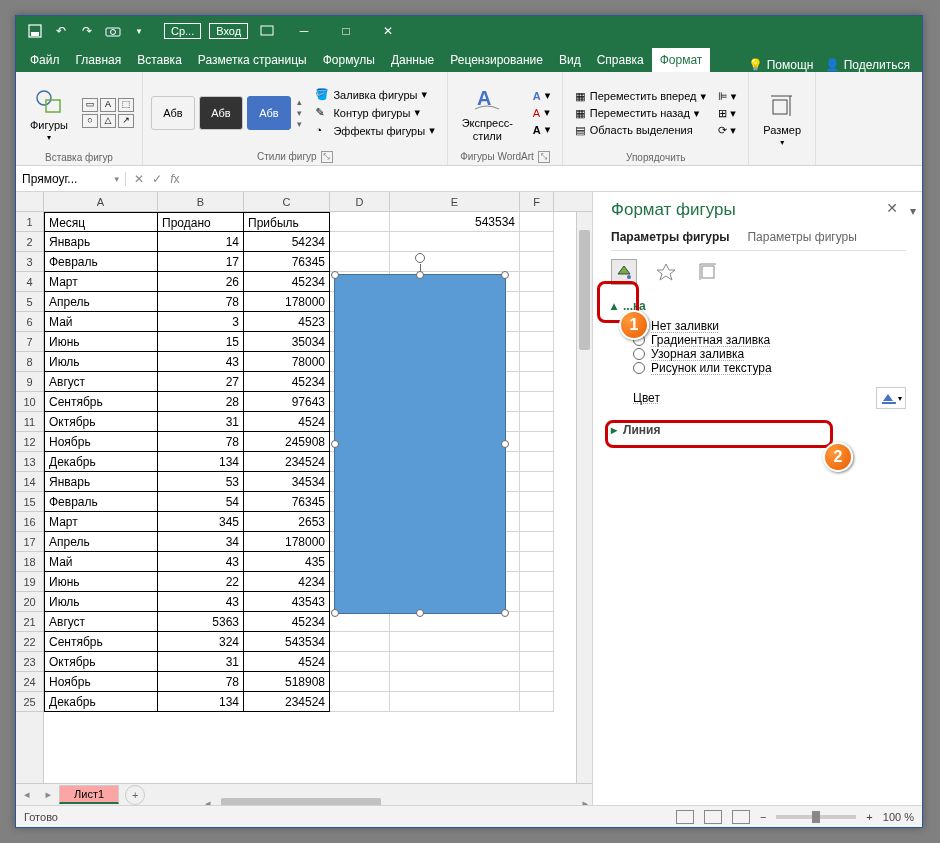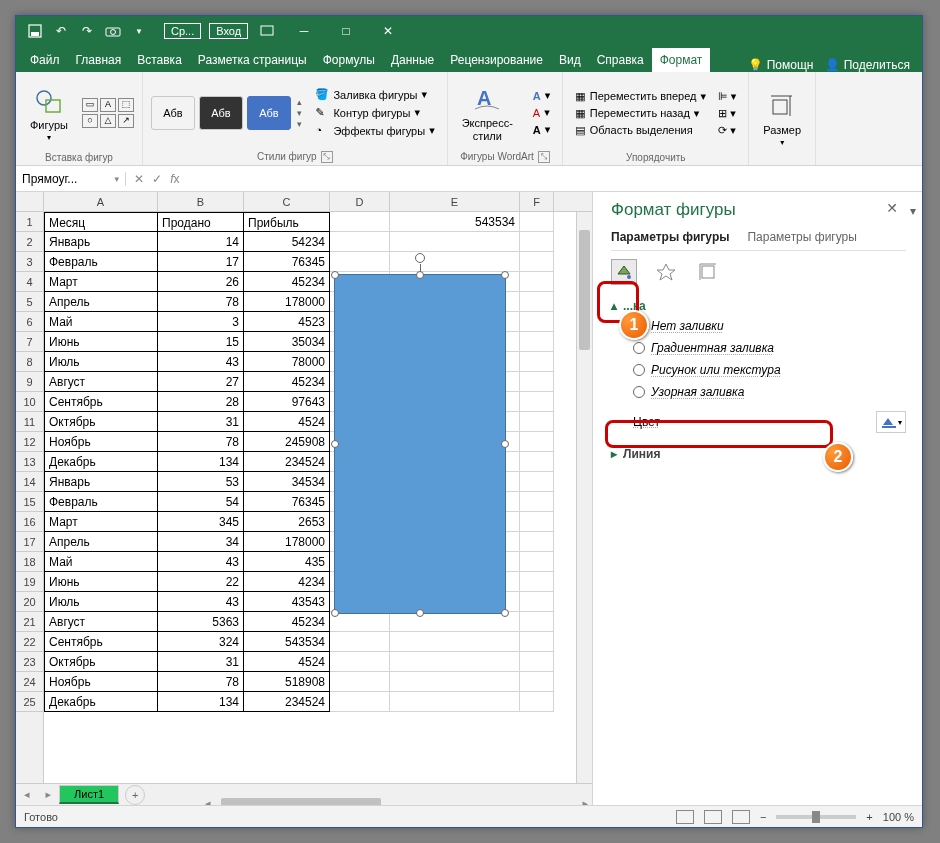"Нет заливки" .fill-options { font-style: italic -> none; gap: 8px -> none }
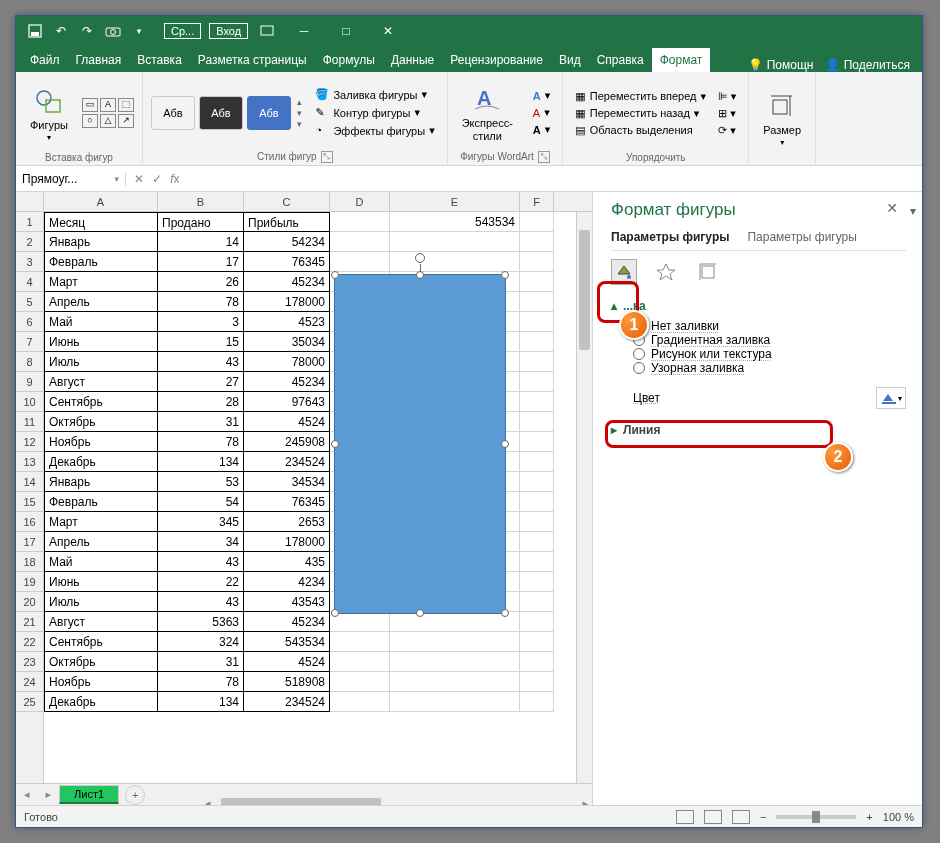"Рисунок или текстура" div.radio-row { order: before "Узорная заливка" -> after "Узорная заливка" }
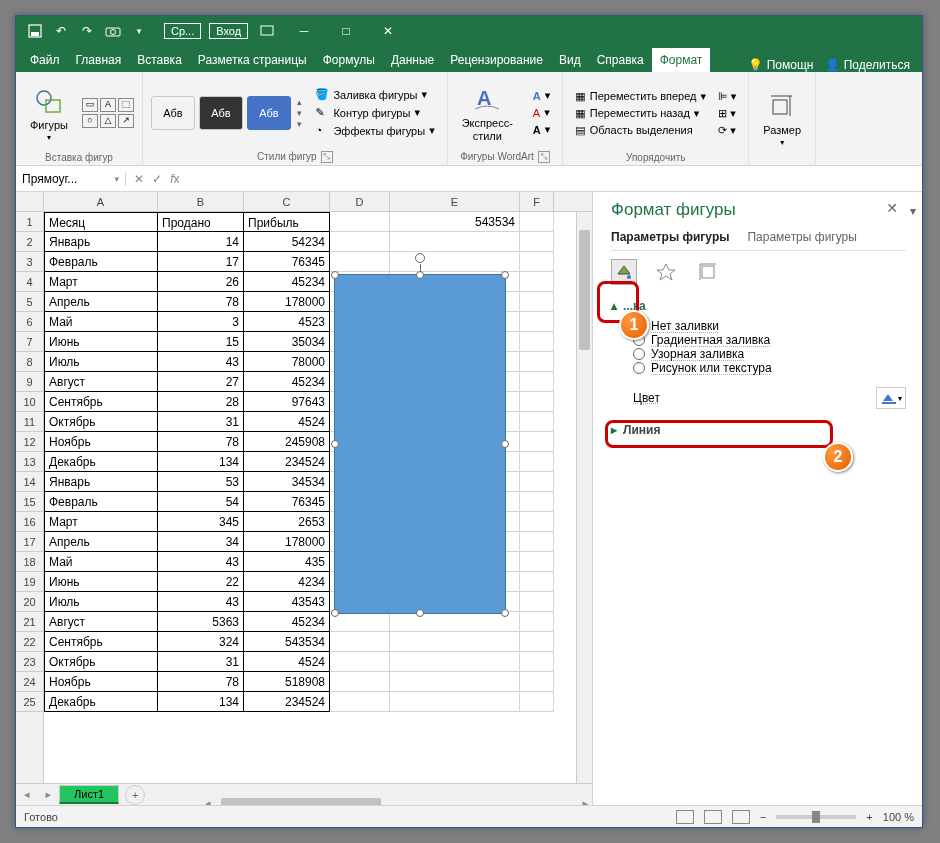"Лист1" .sheet-tab { background: #22c55e -> #fca5a5 }
